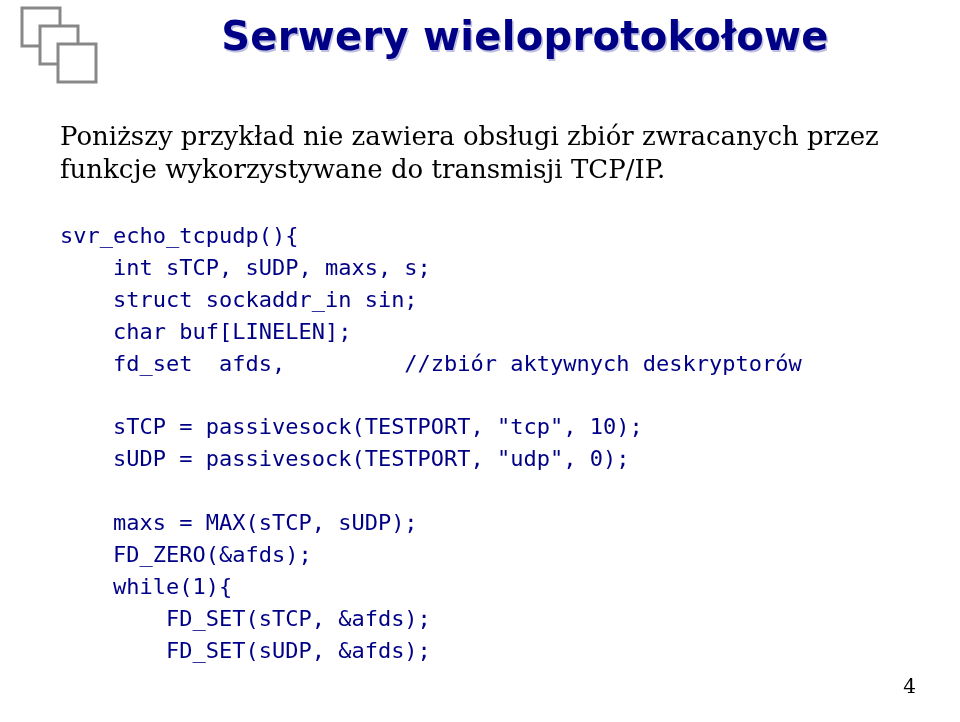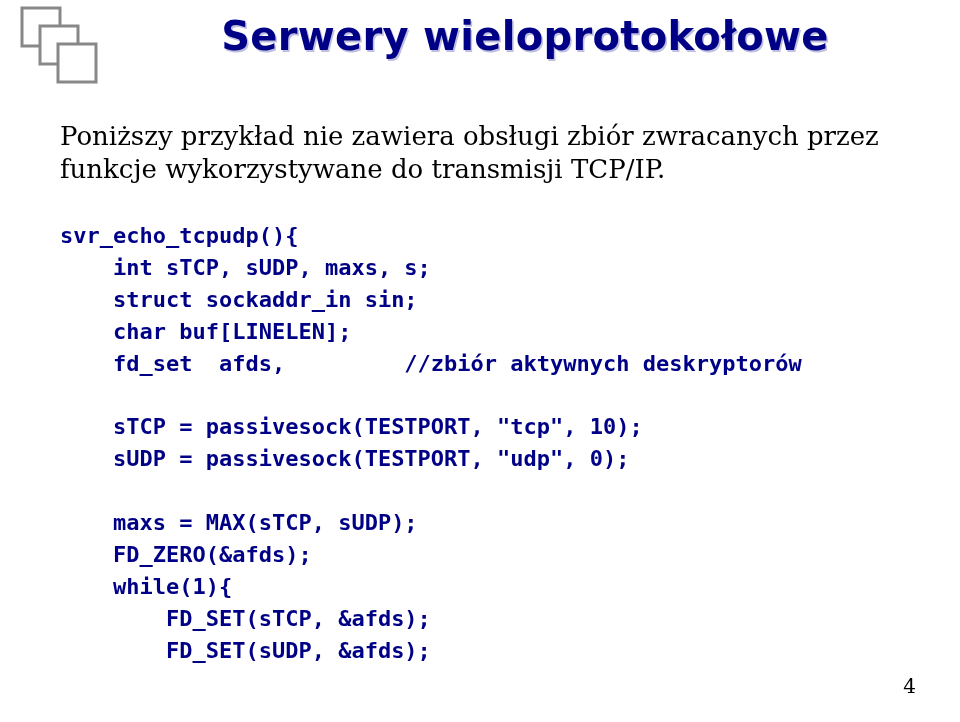"svr_echo_tcpudp(){" .code { font-weight: bold -> normal }
